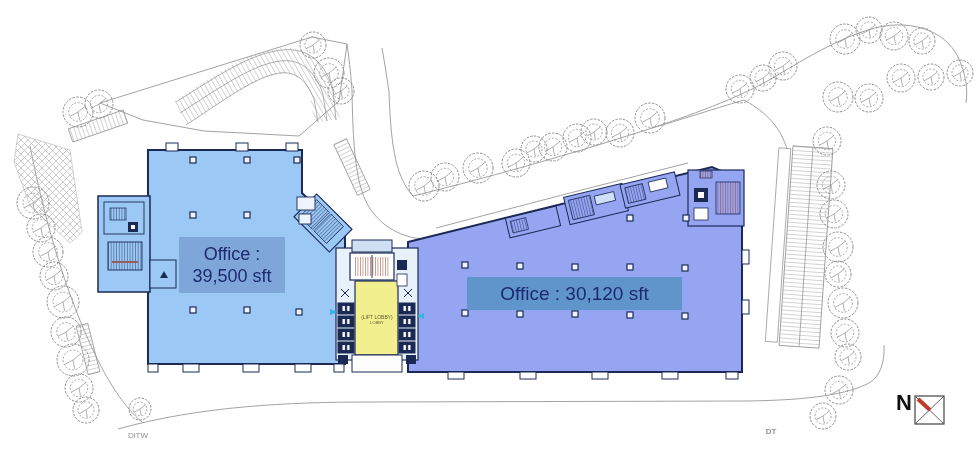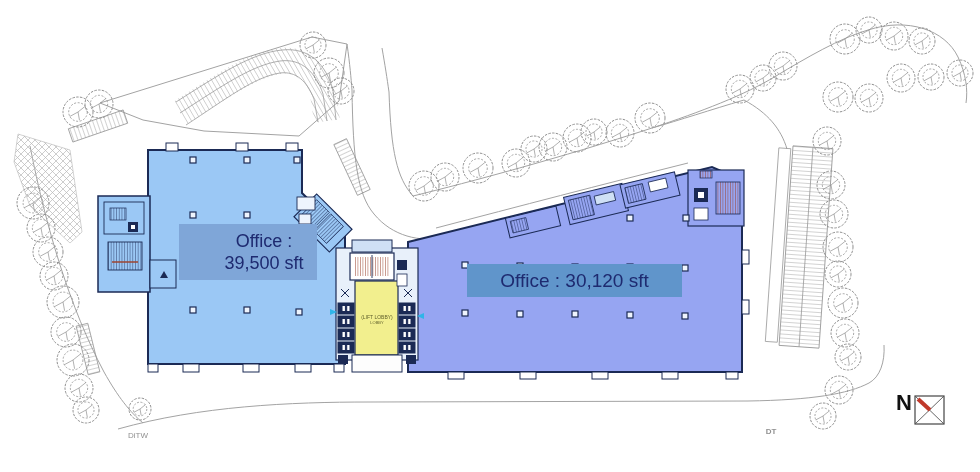"Office :" .label-left { padding-left: 32px -> none; top: 224px -> 237px }
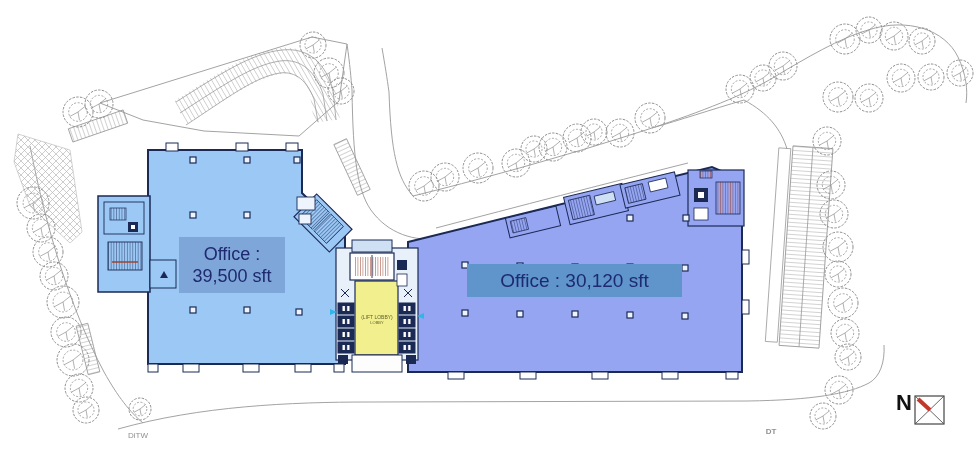"Office : 30,120 sft" .label-right { top: 264px -> 277px }
